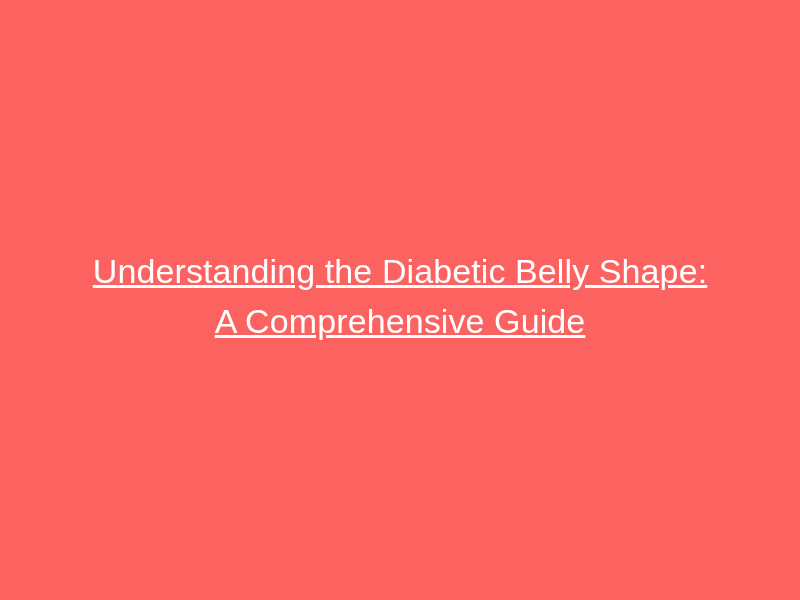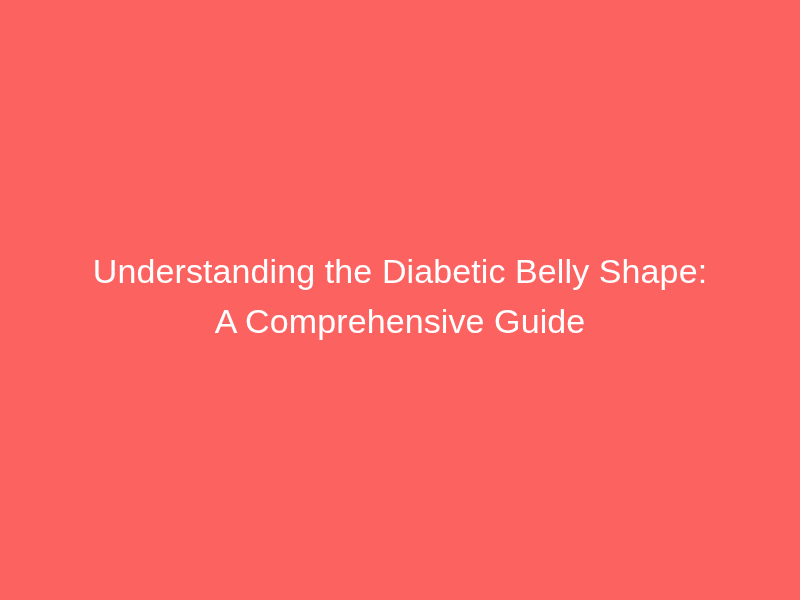"Understanding the Diabetic Belly Shape:" h1.title { text-decoration: none -> underline }
